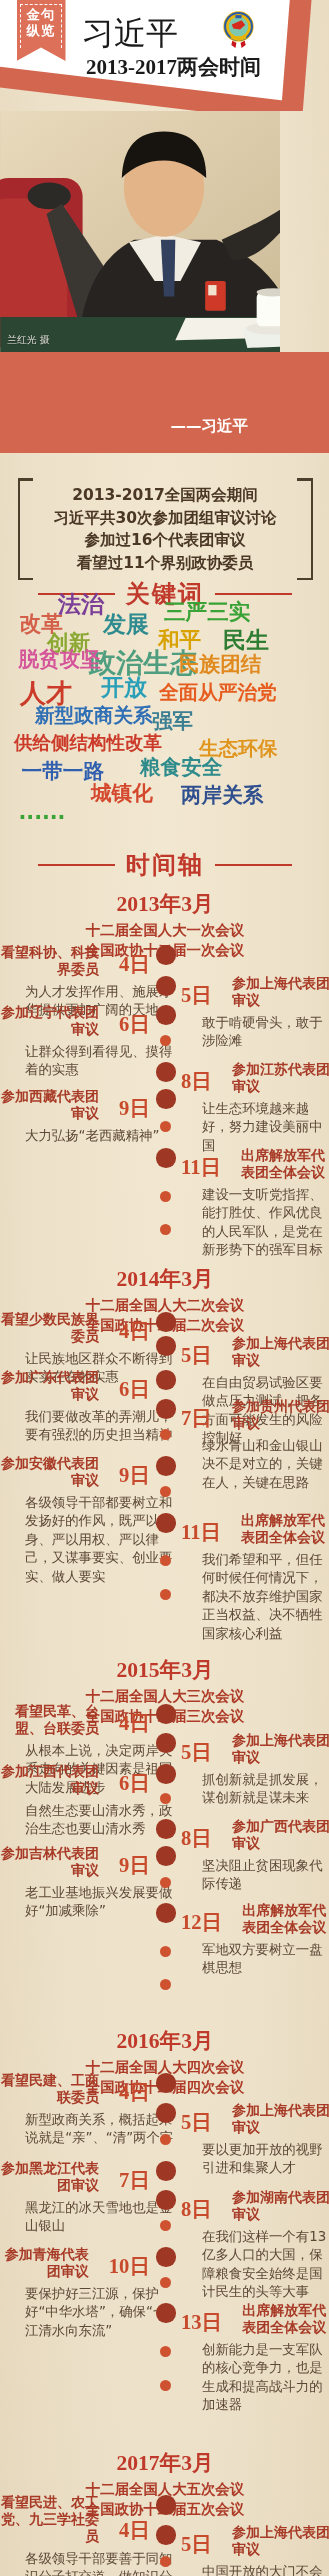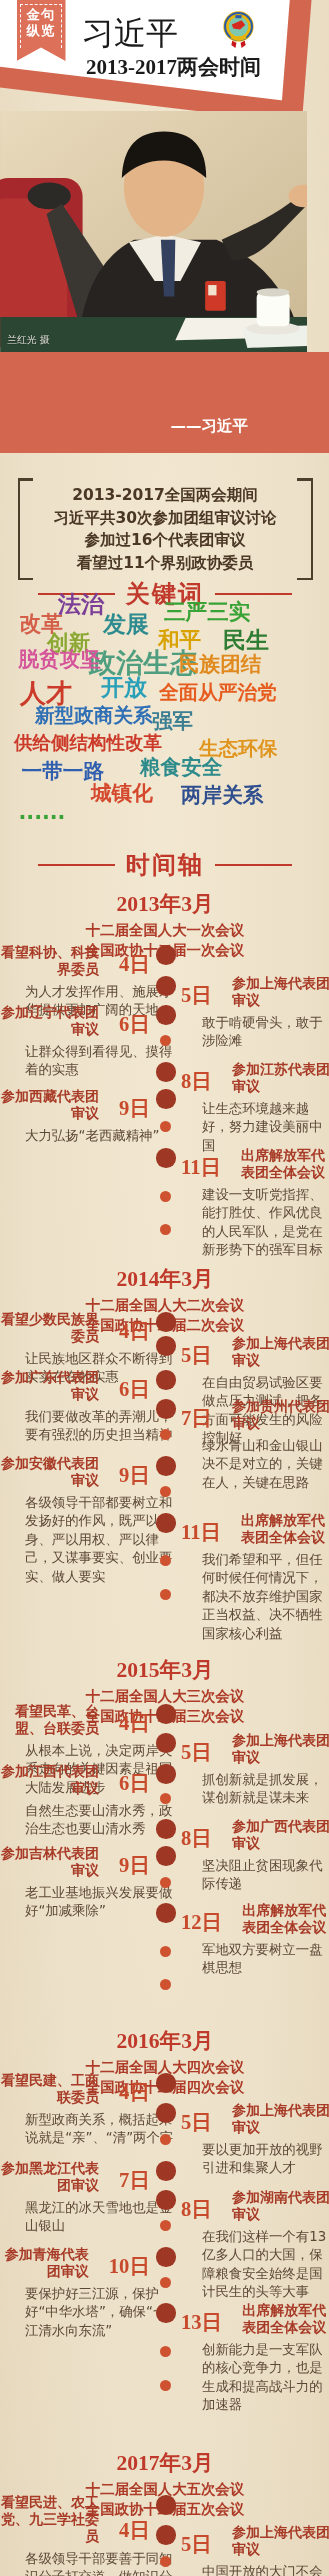"兰红光 摄" .photo { width: 307px -> 280px }
